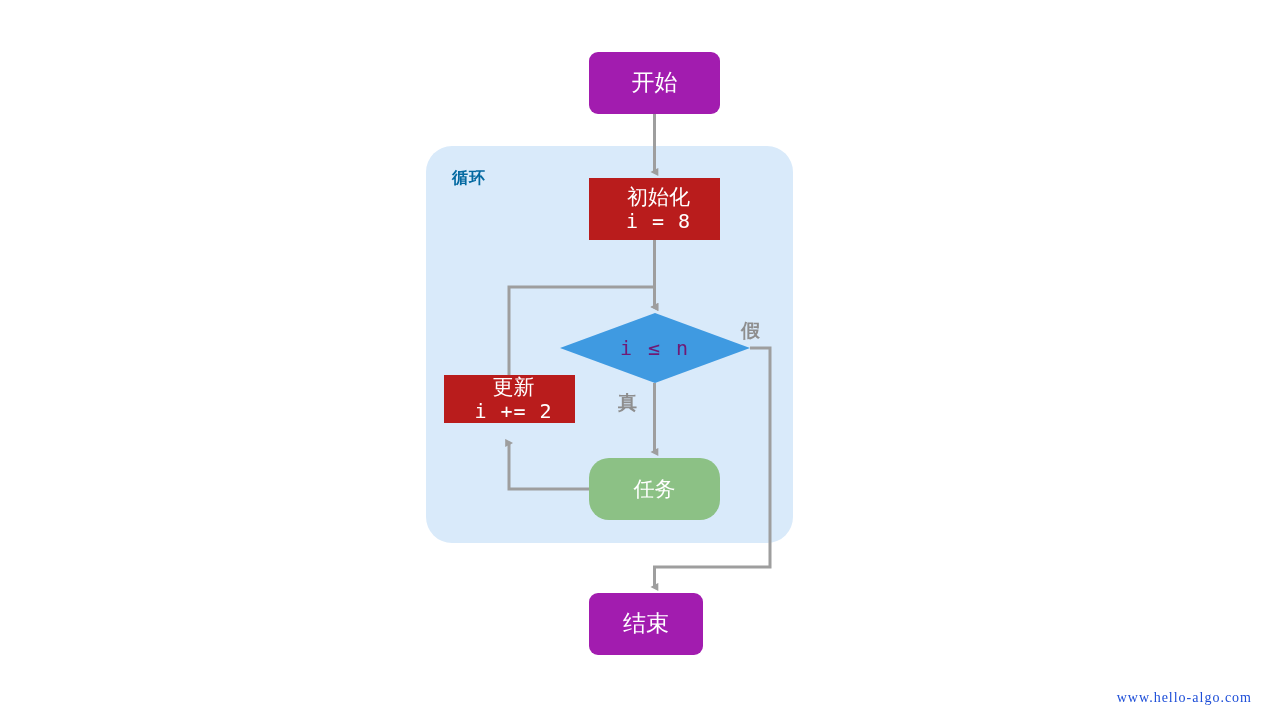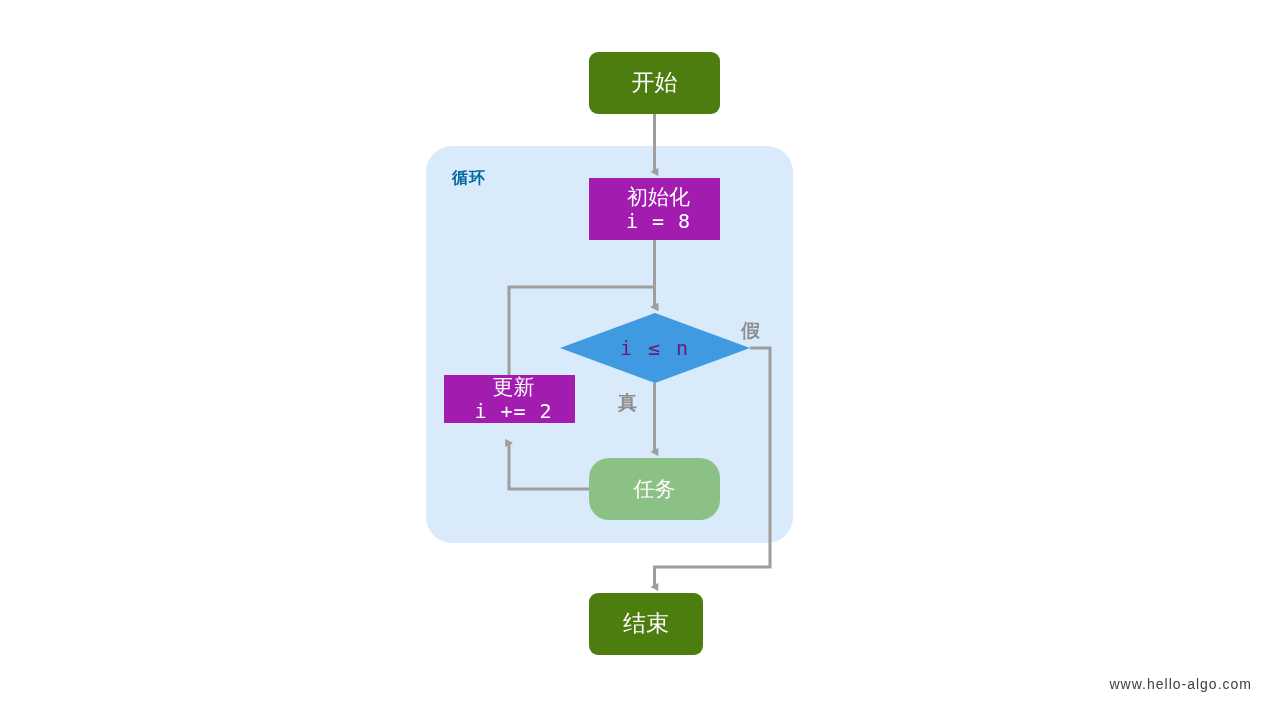"开始" .terminal { background: #4d7c0f -> #a21caf }
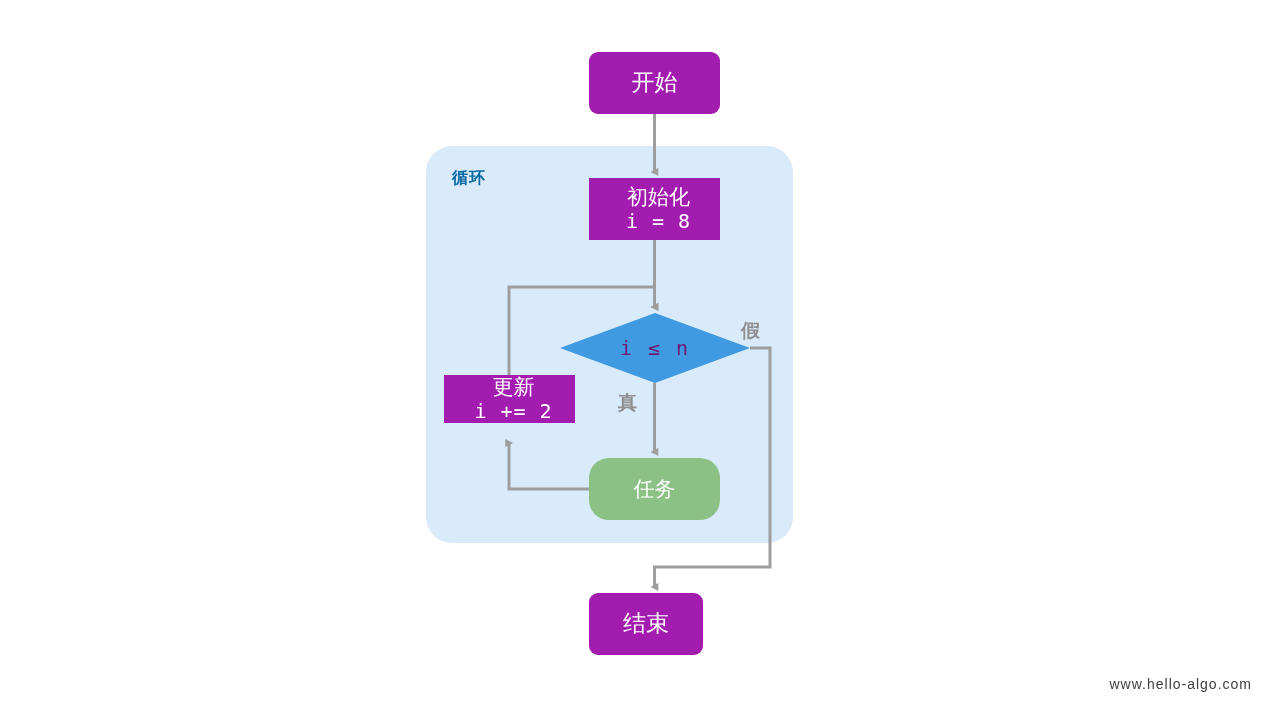"初始化" .process { background: #a21caf -> #b91c1c }
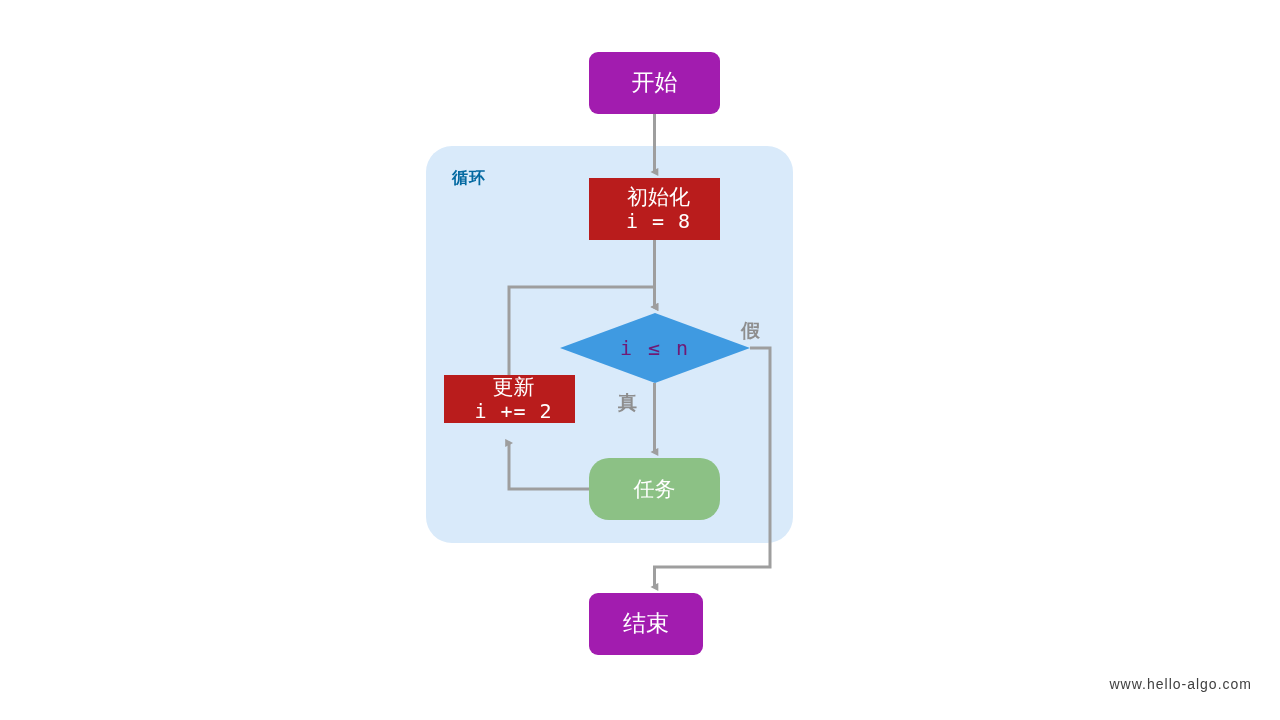"www.hello-algo.com" .watermark { bottom: 28px -> 14px; color: #404040 -> #1d4ed8; font-family: Liberation Sans, sans-serif -> Liberation Serif, serif }
